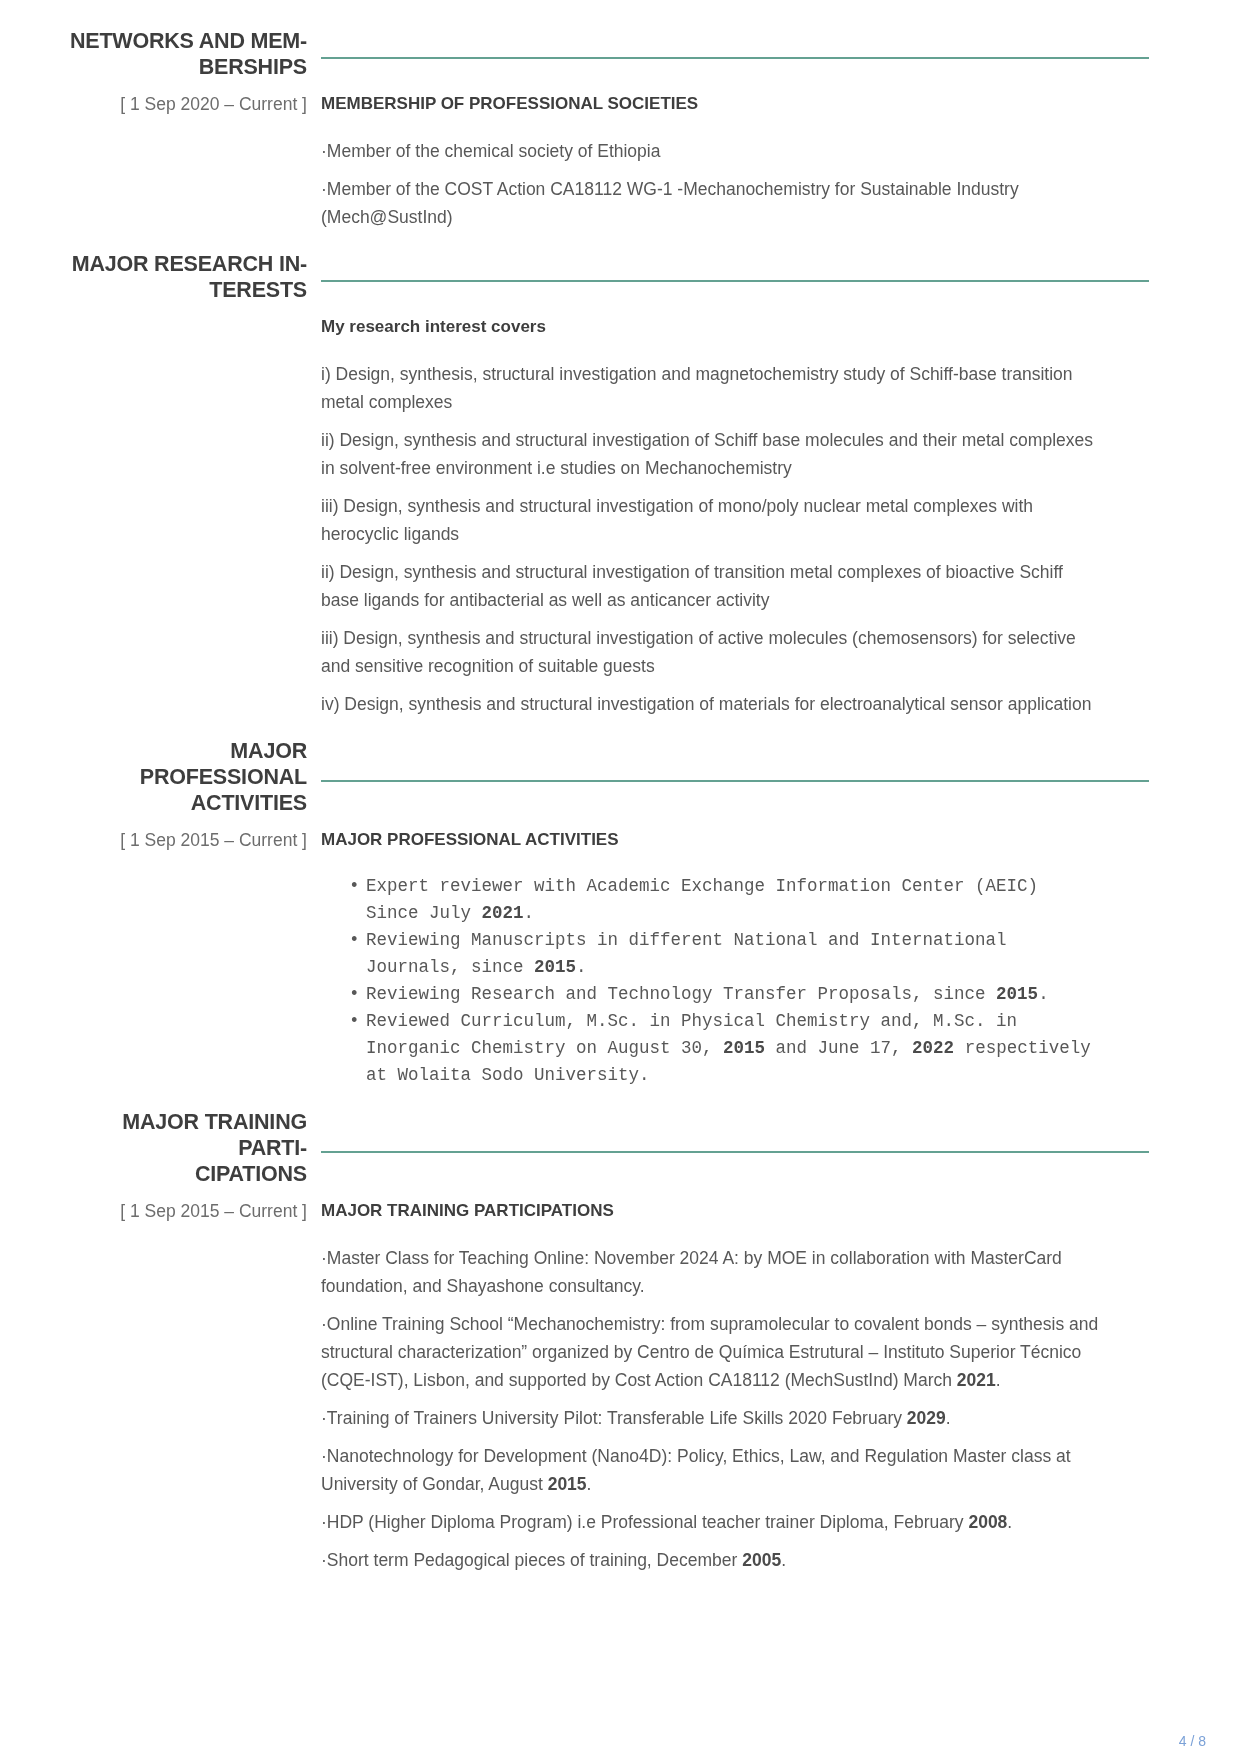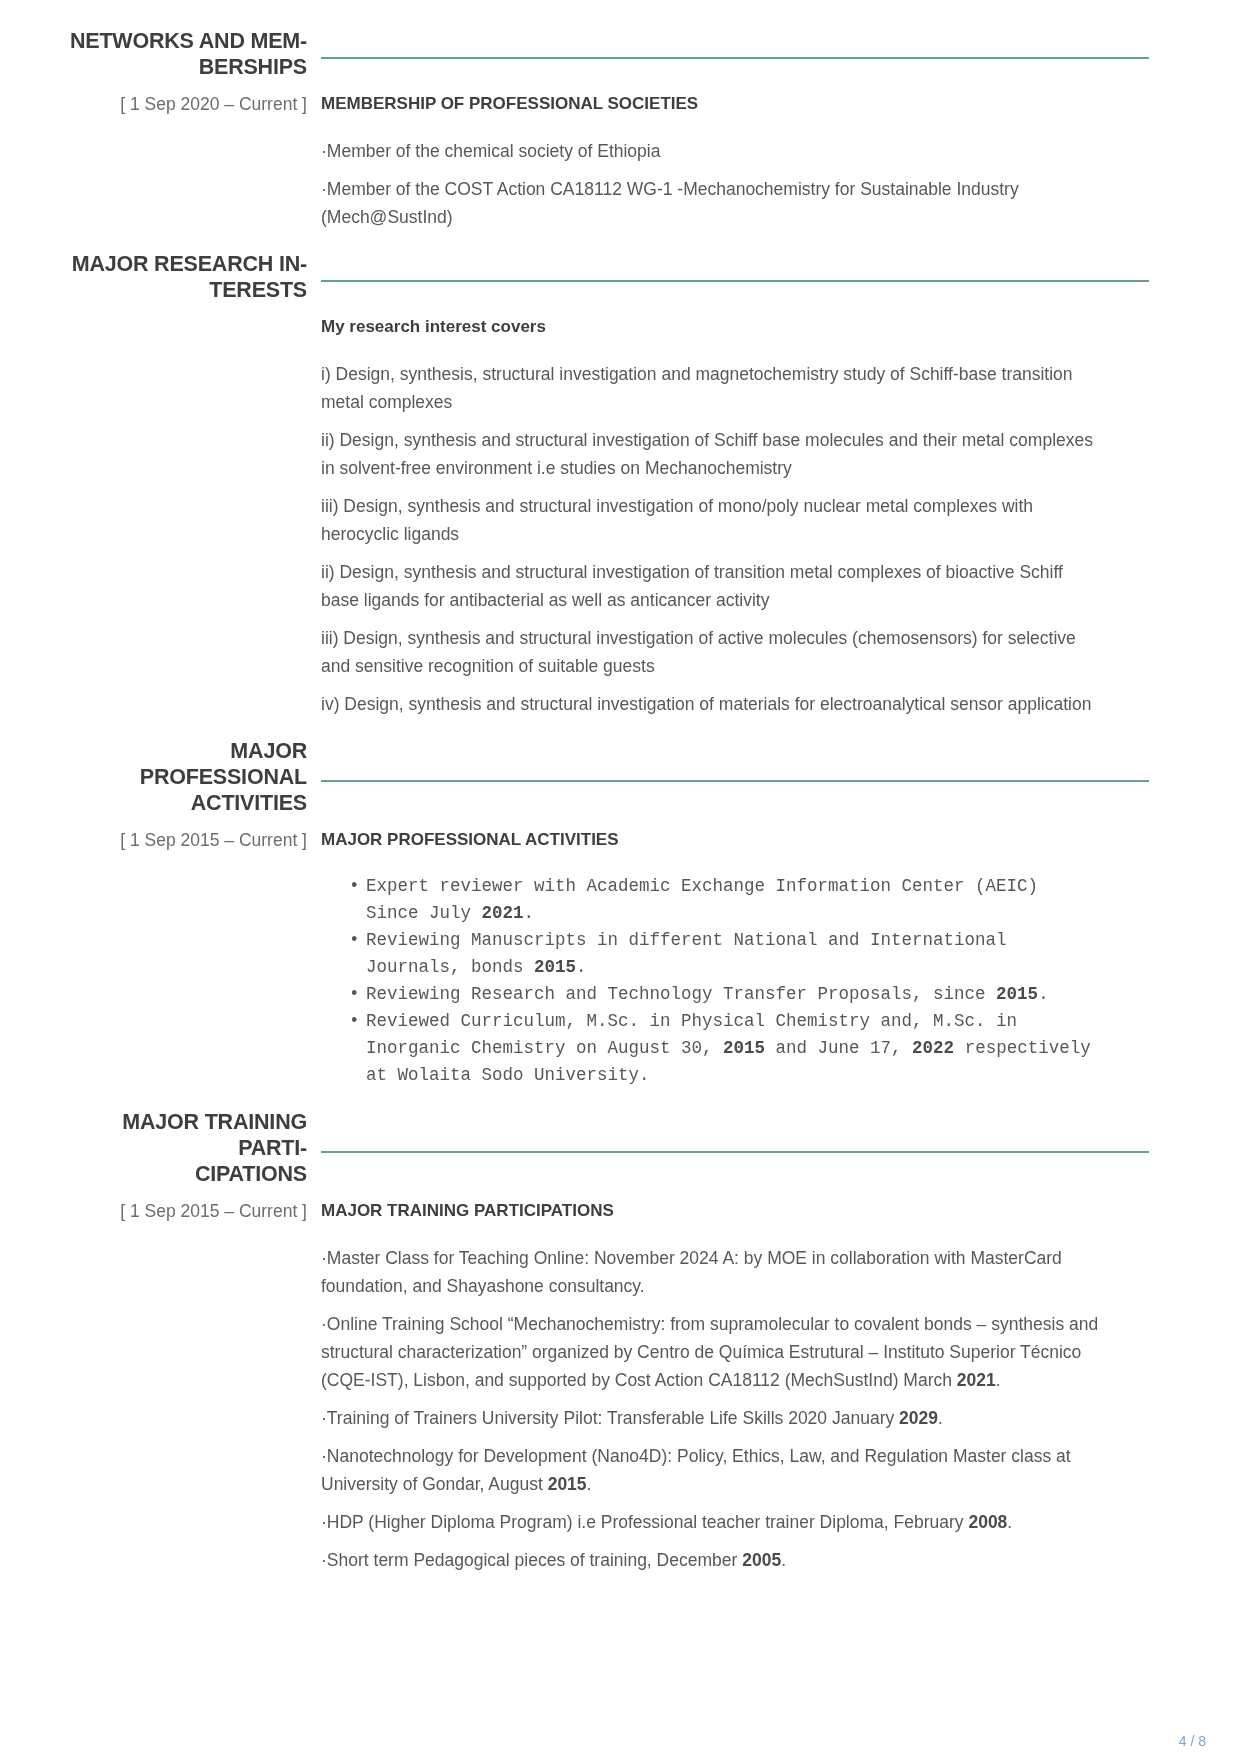"Reviewing Manuscripts in different" span { text: bonds -> since }
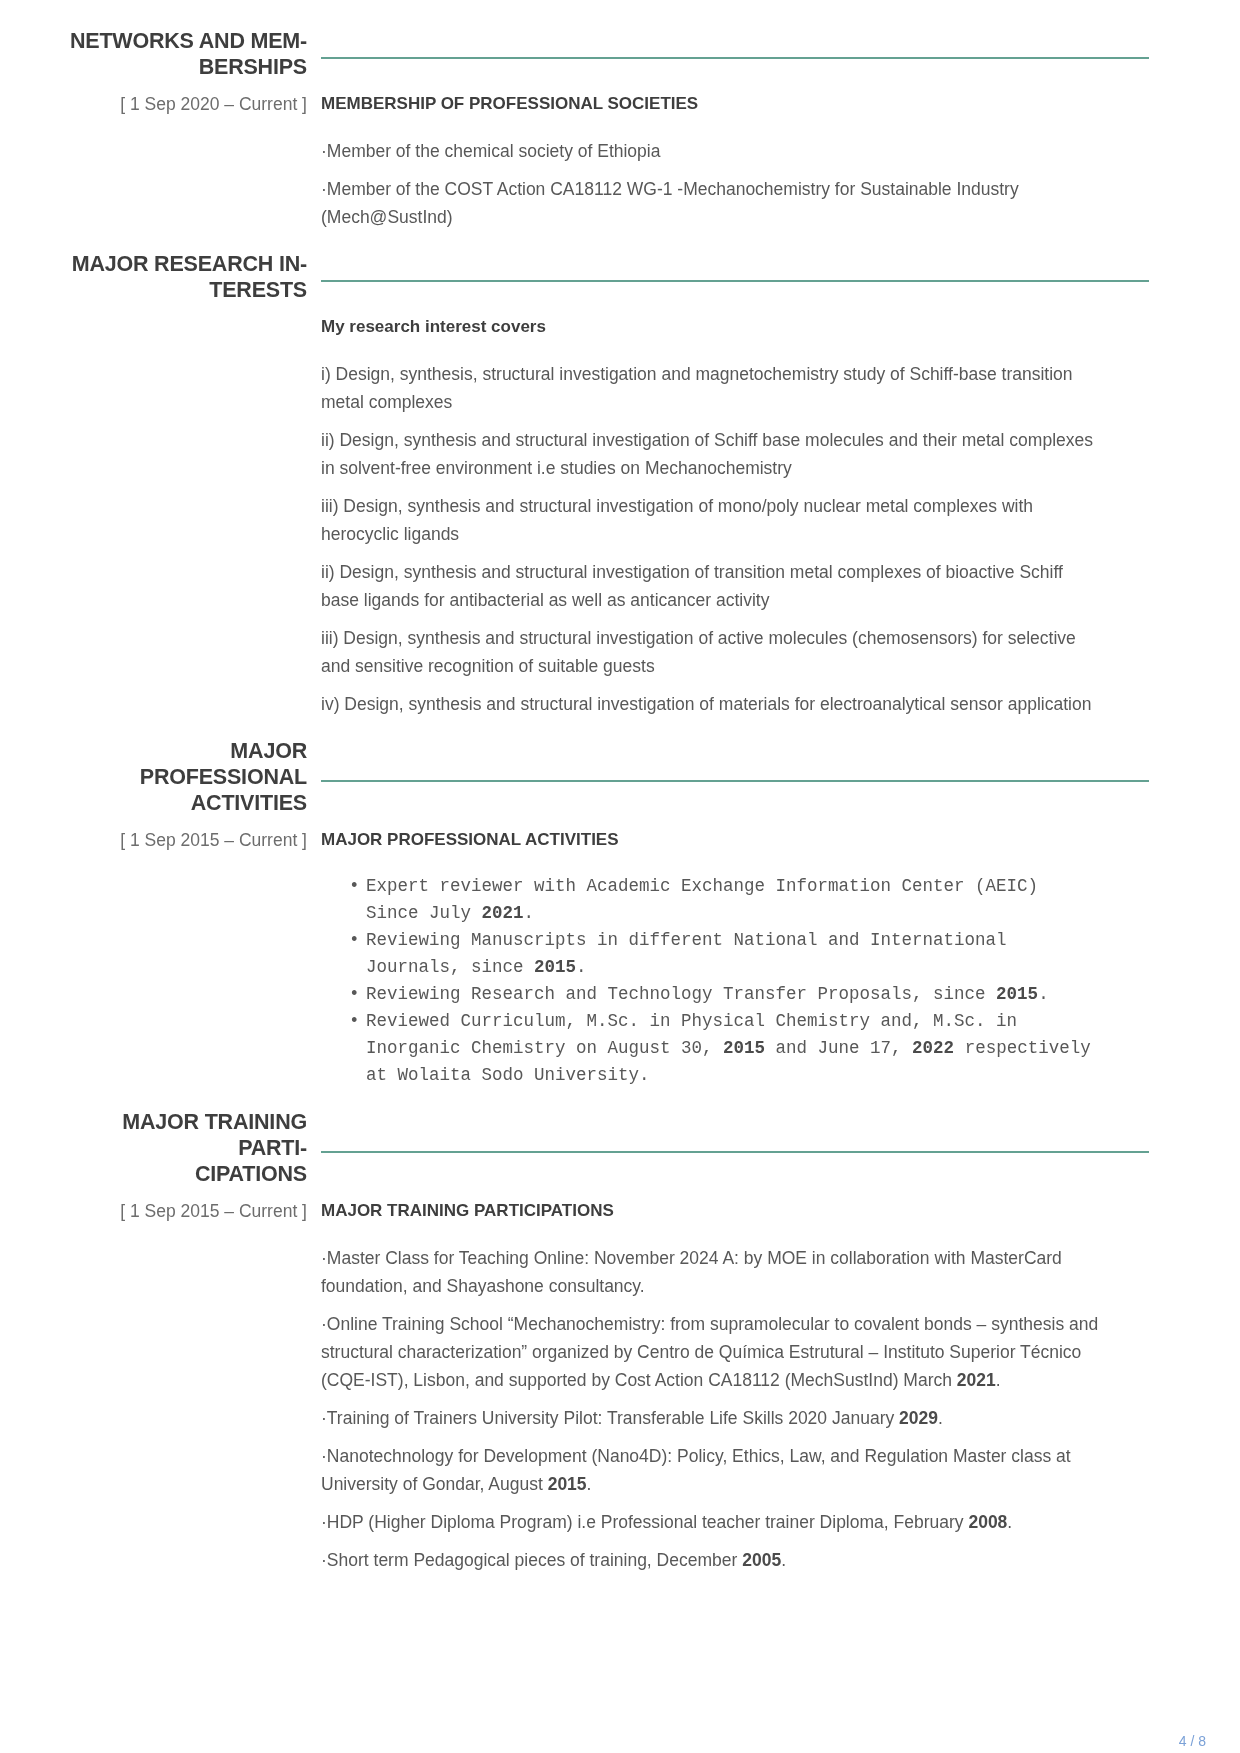"·Training of Trainers University Pilot:" span { text: January -> February }
